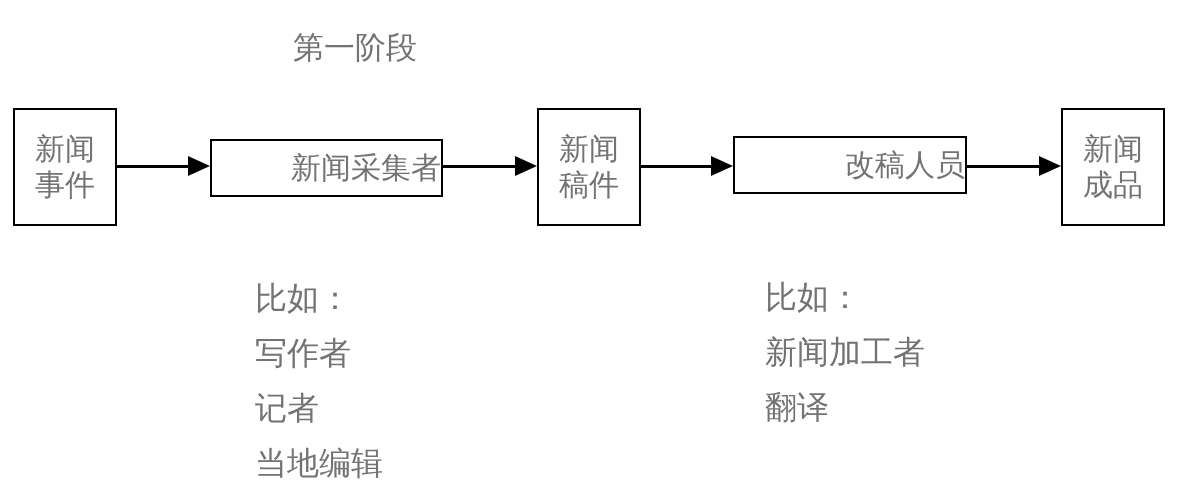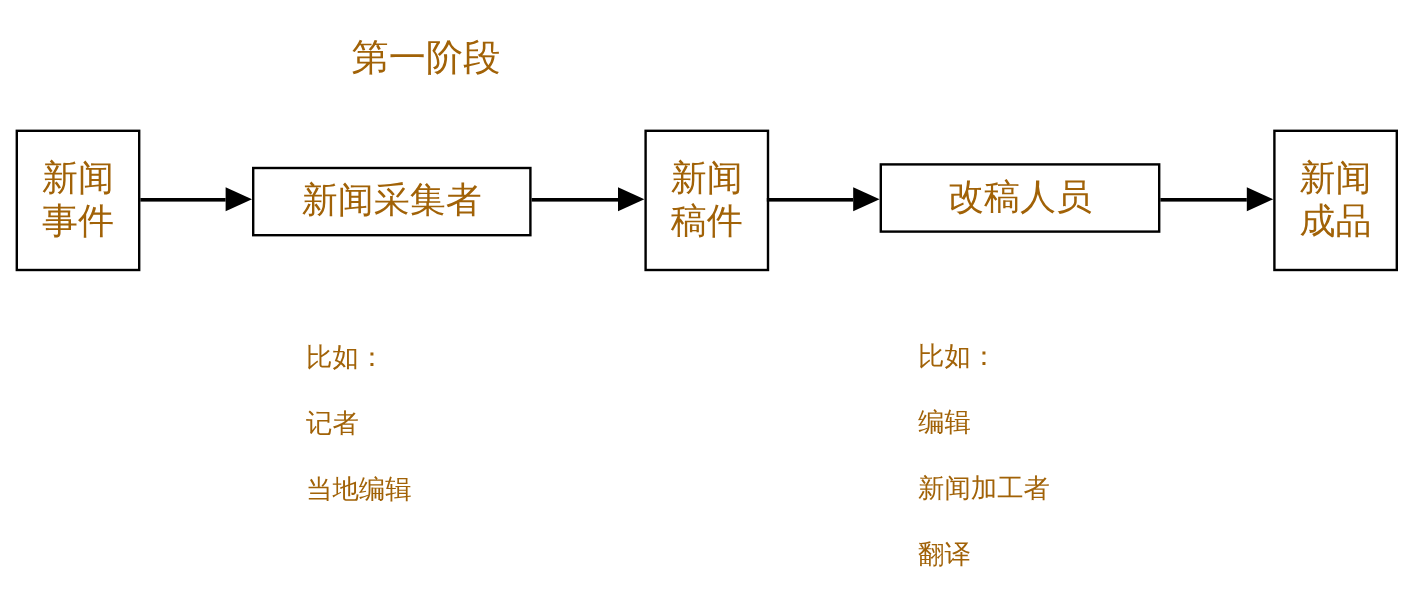"第一阶段" .canvas { color: #a16207 -> #737373 }
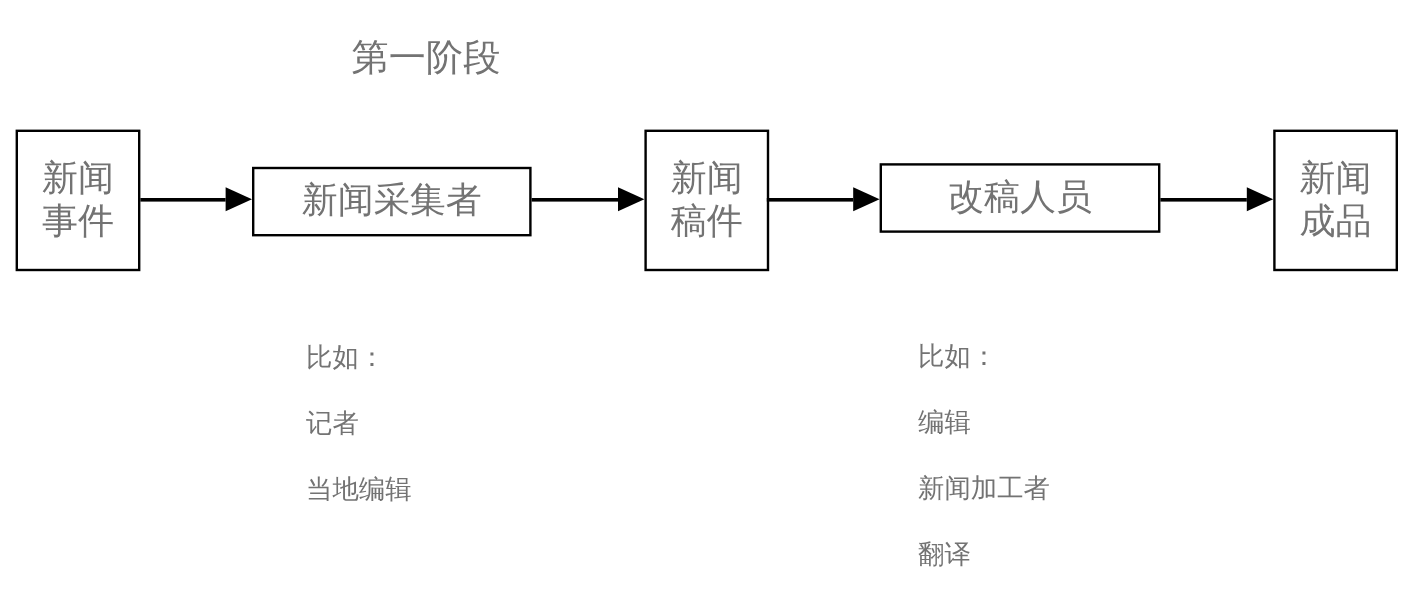"新闻采集者" .node.wide { align-items: none -> flex-end }
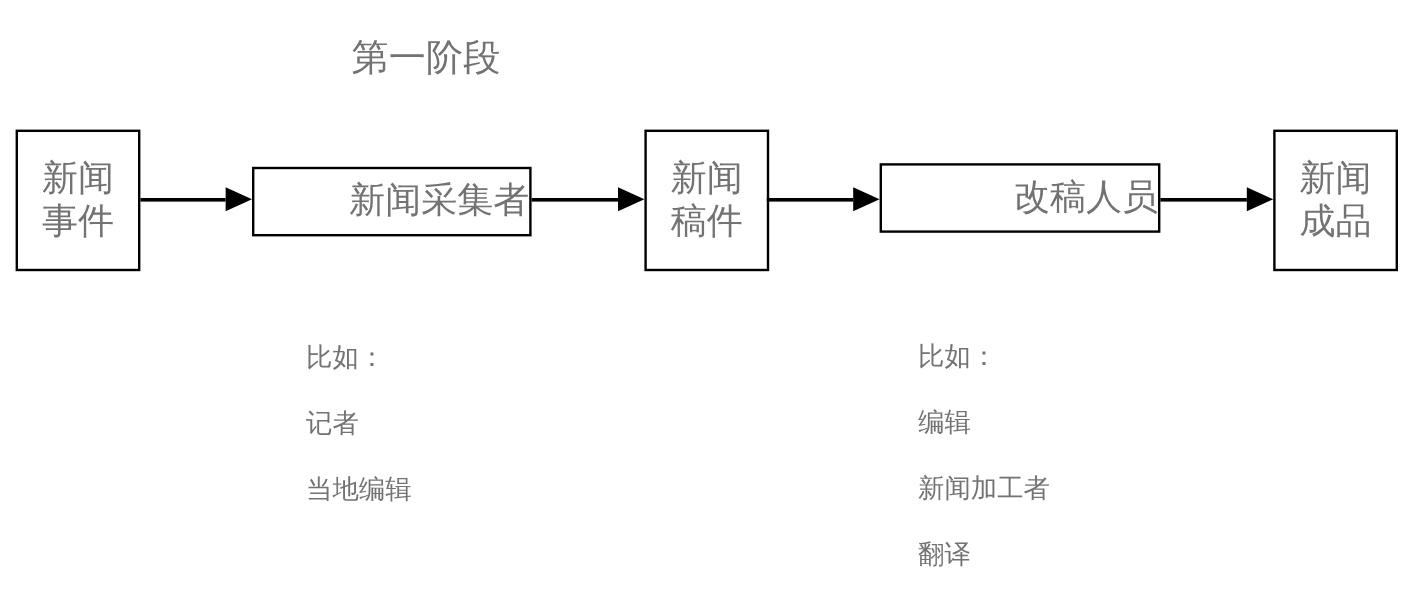"比如：" .example-list .row { font-size: 22px -> 32px }
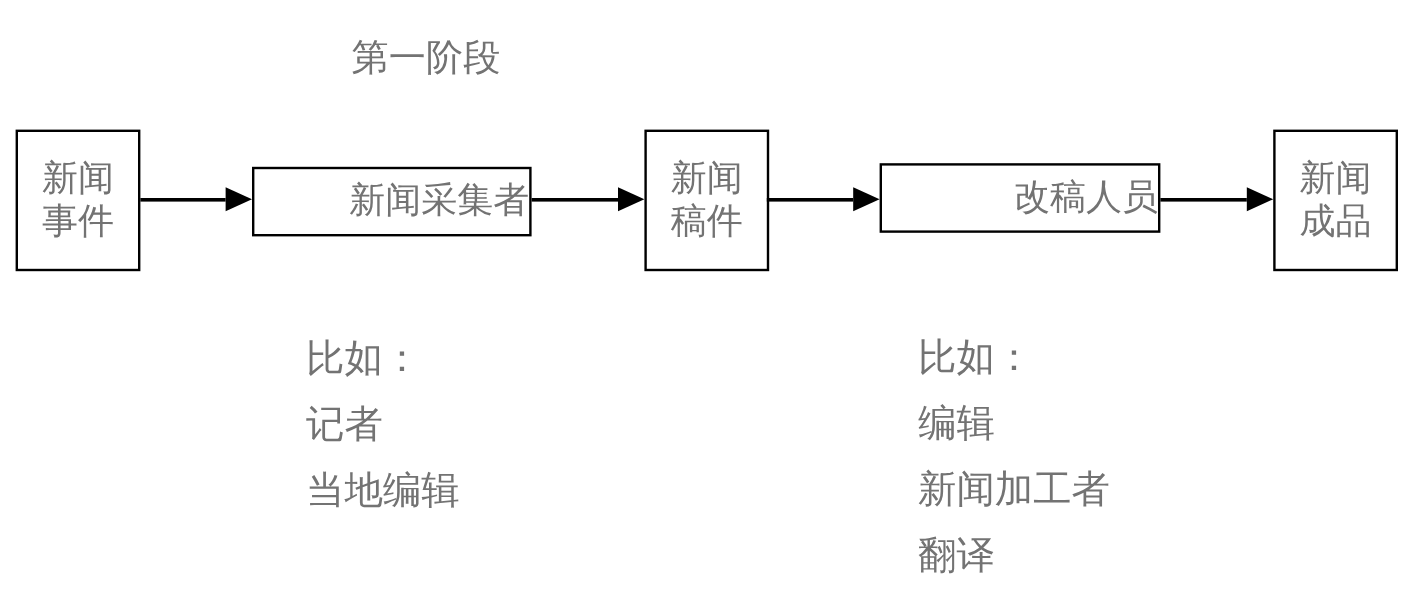"写作者" div.row { html: none -> <div>写作者</div> }
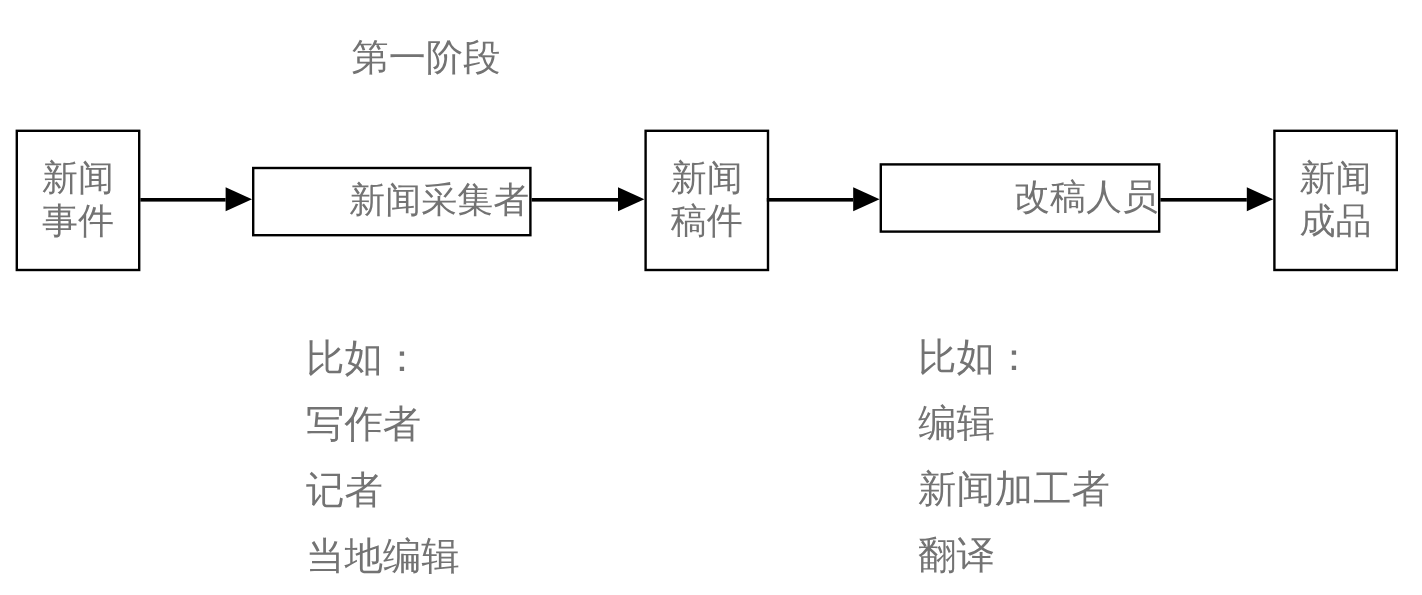"编辑" div.row { html: <div>编辑</div> -> none }
